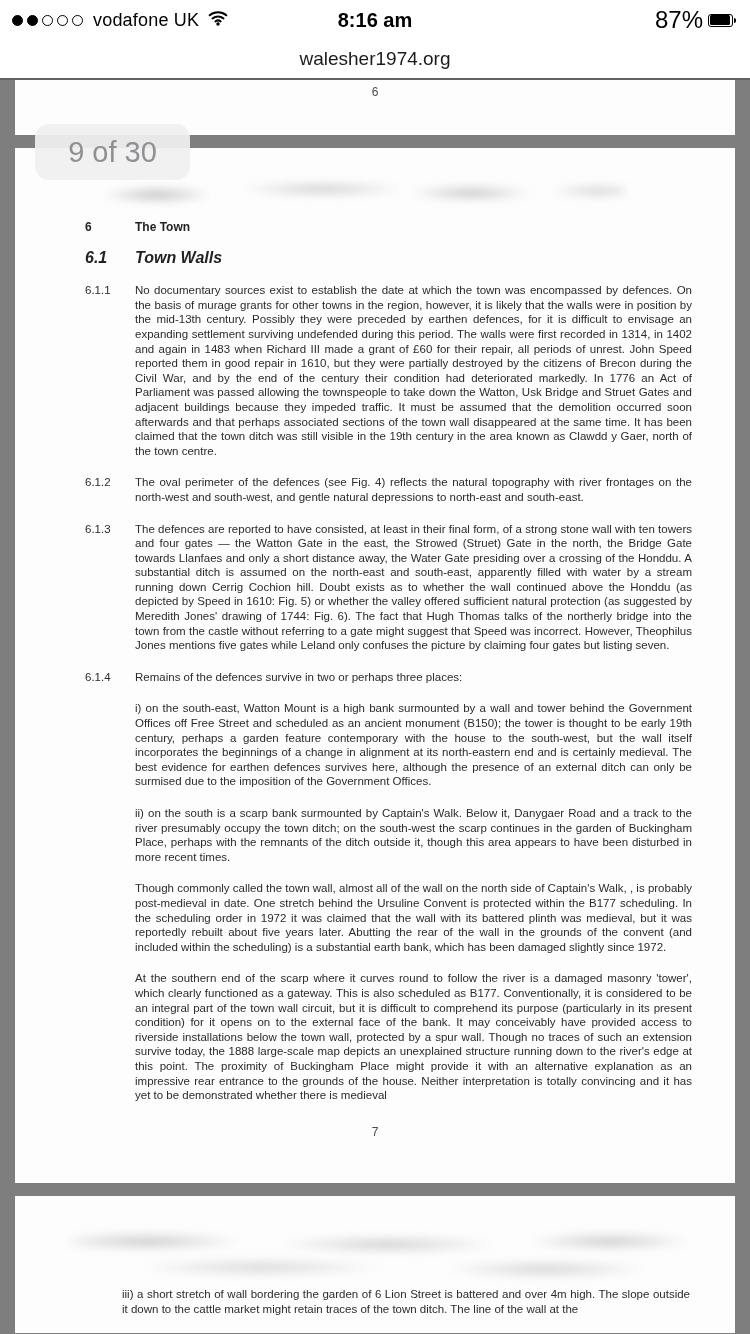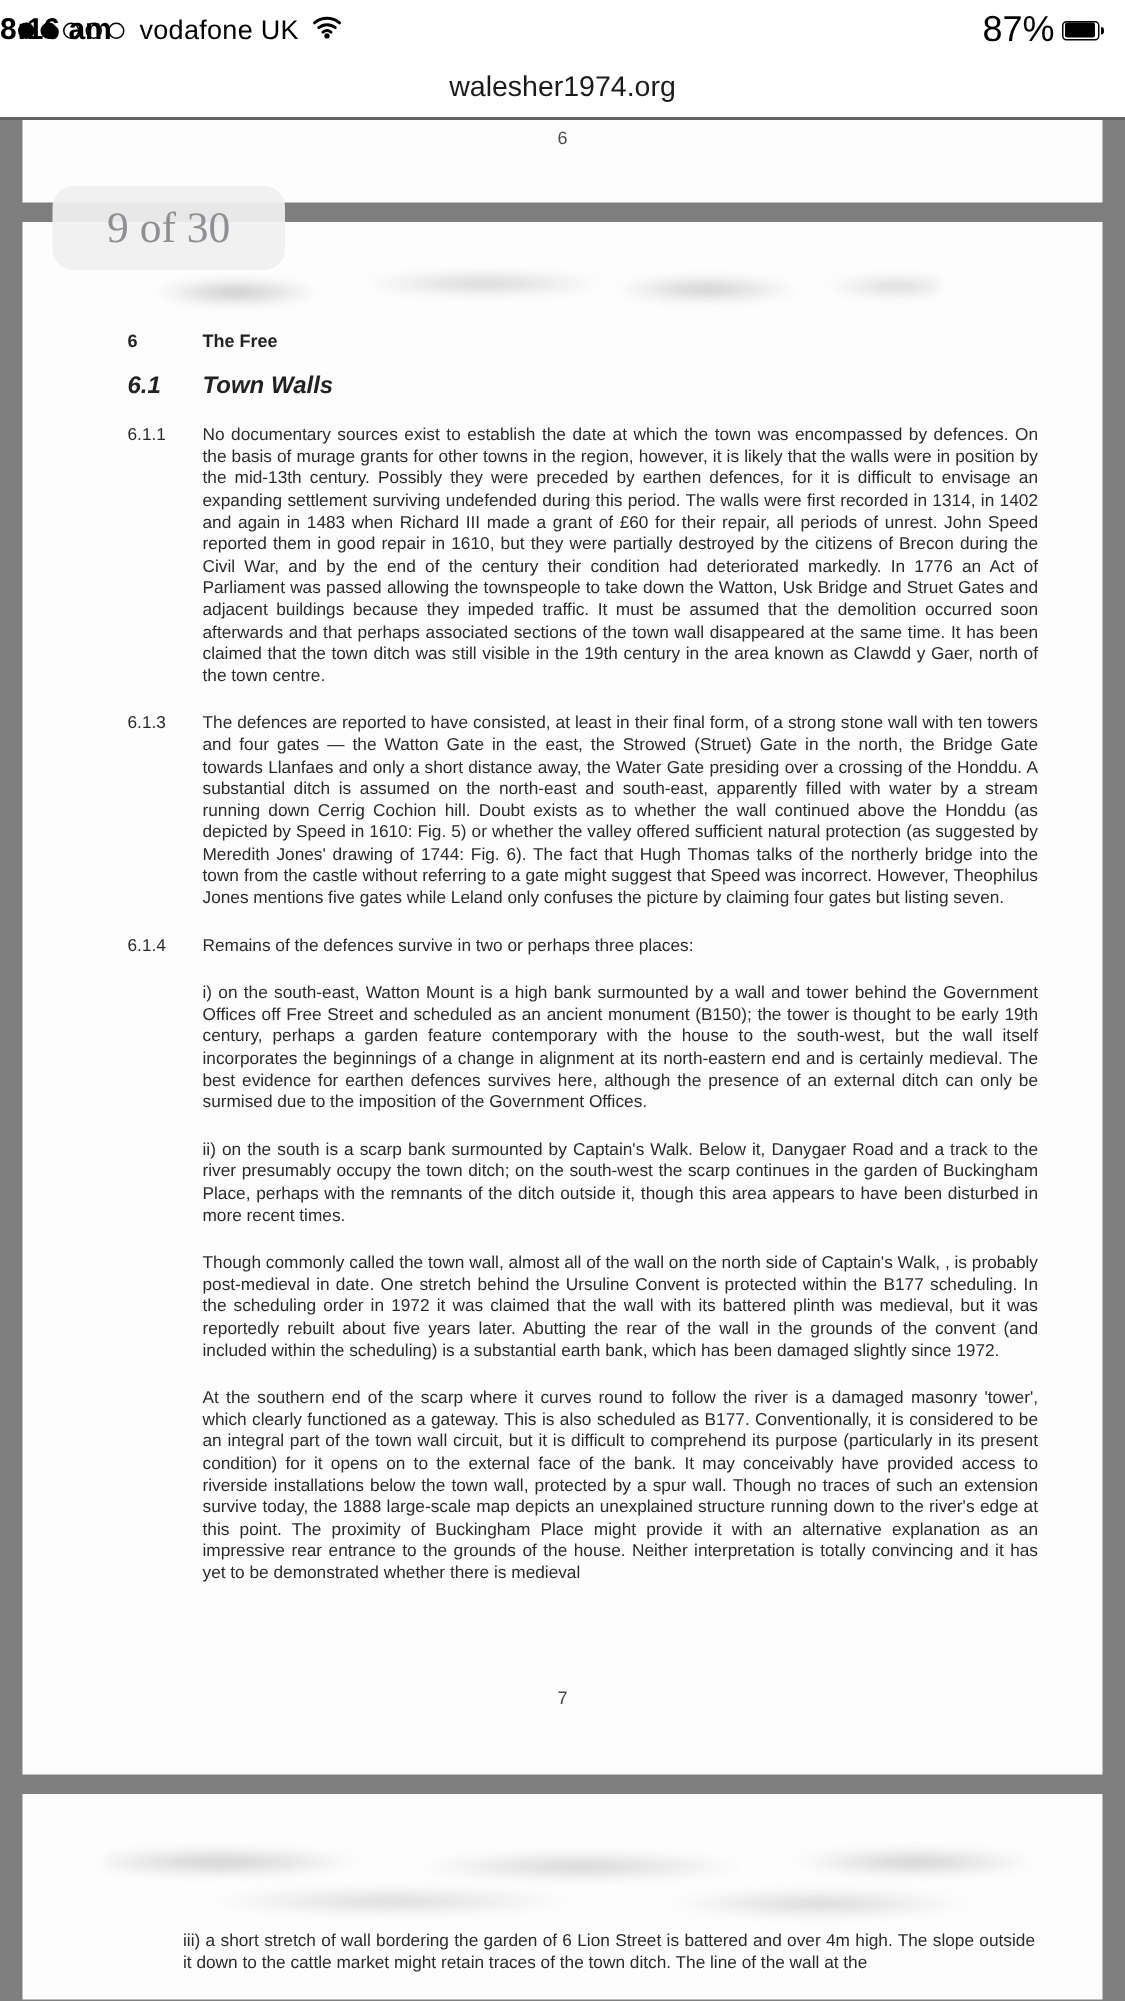"8:16 am" .sb-center { justify-content: none -> center }
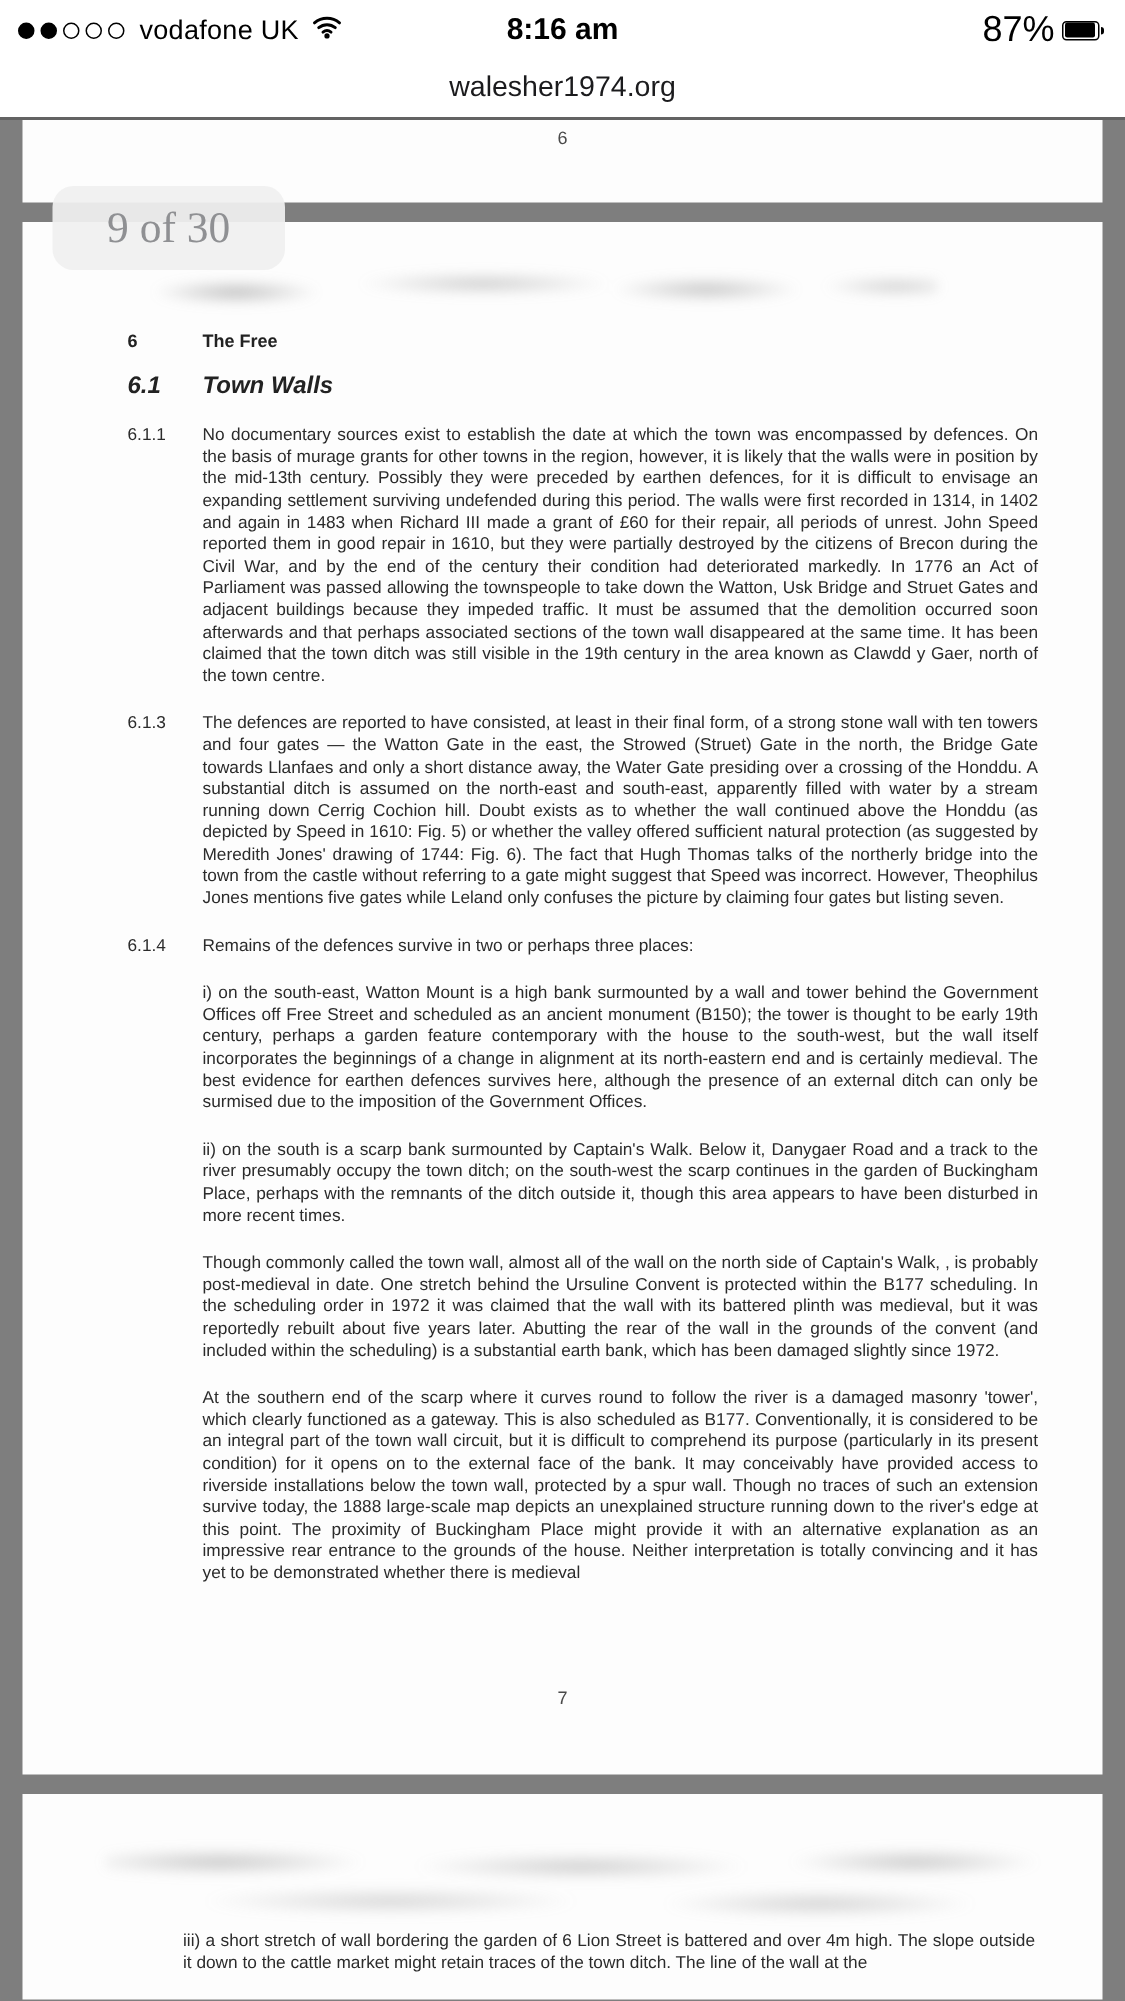"9 of 30" .page-badge { font-family: Liberation Serif, serif -> none }
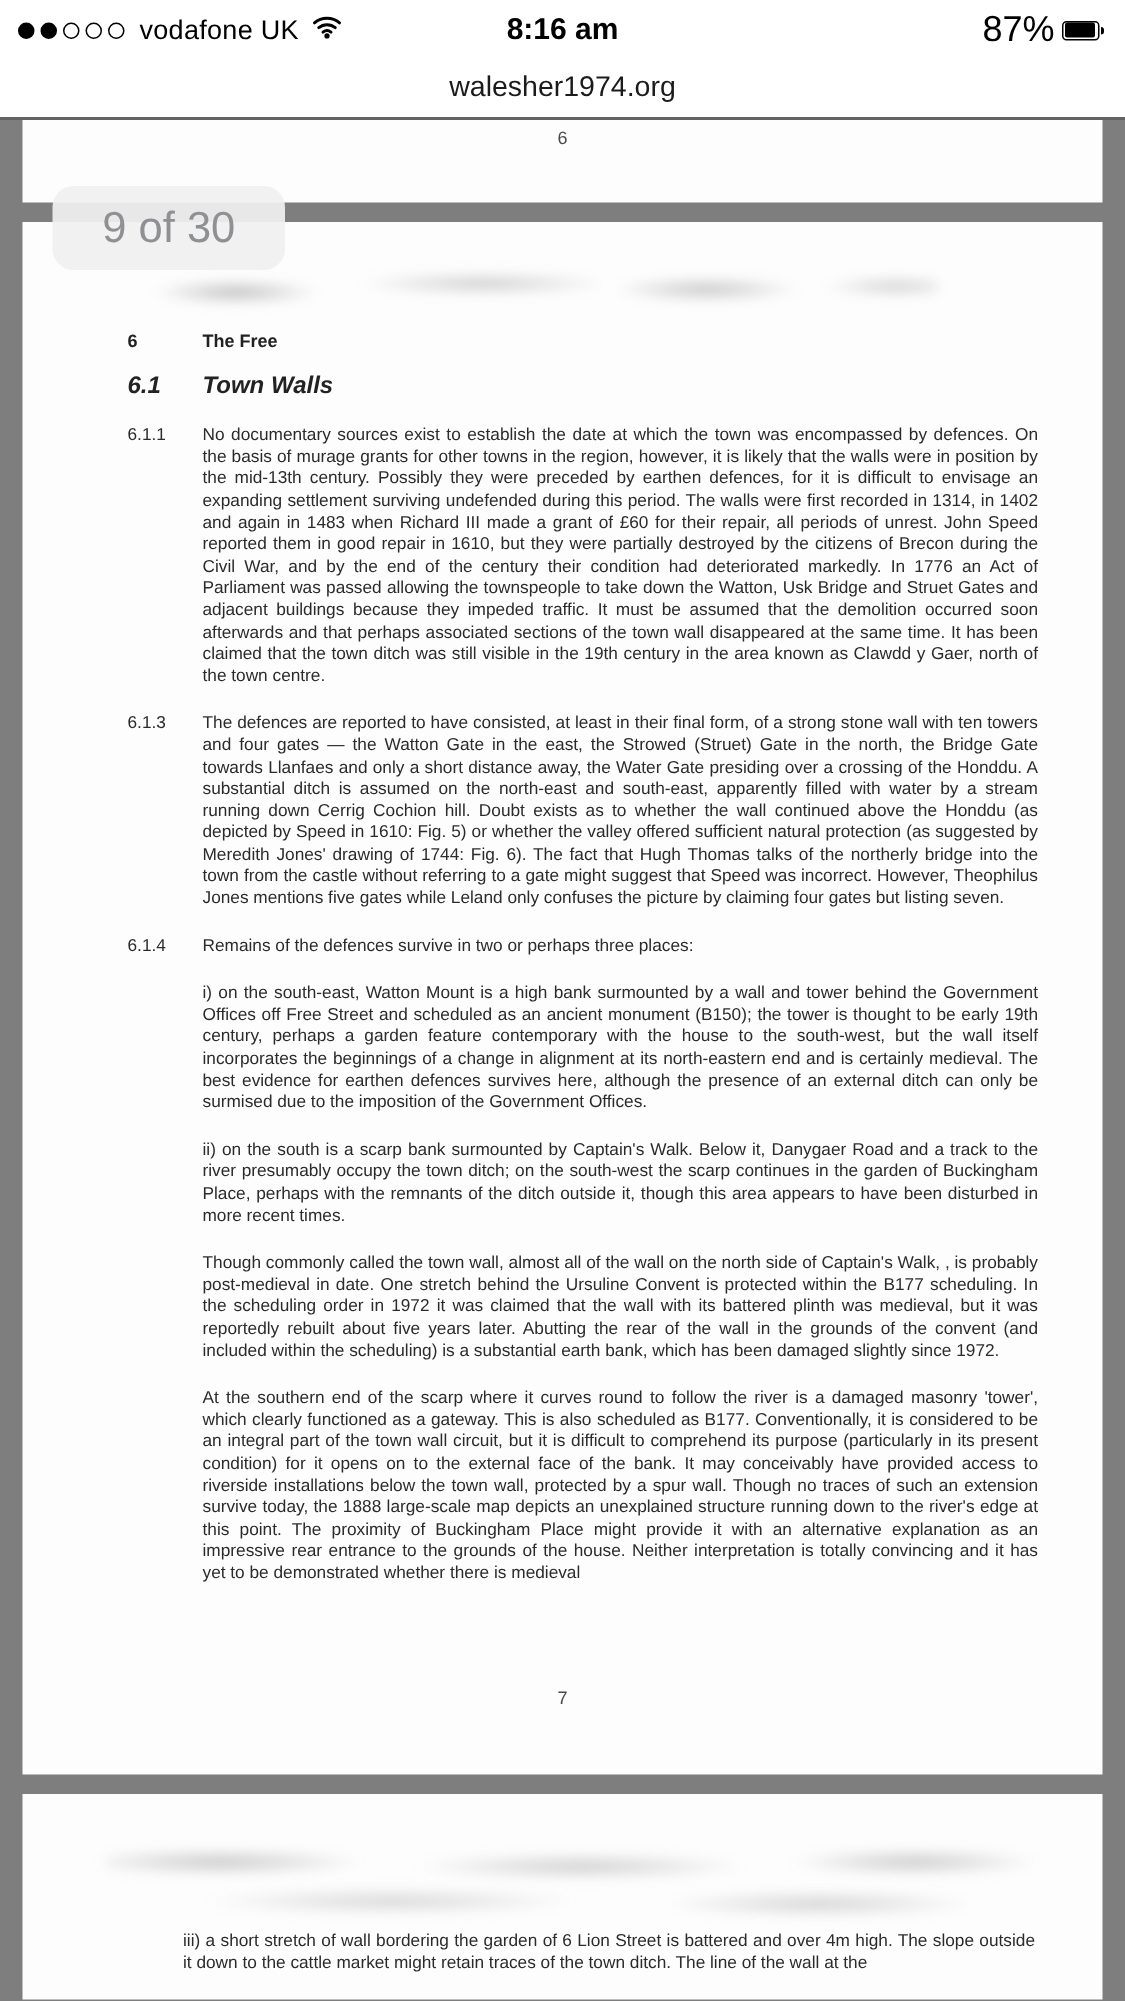"The Free" span.txt { text: Free -> Town }
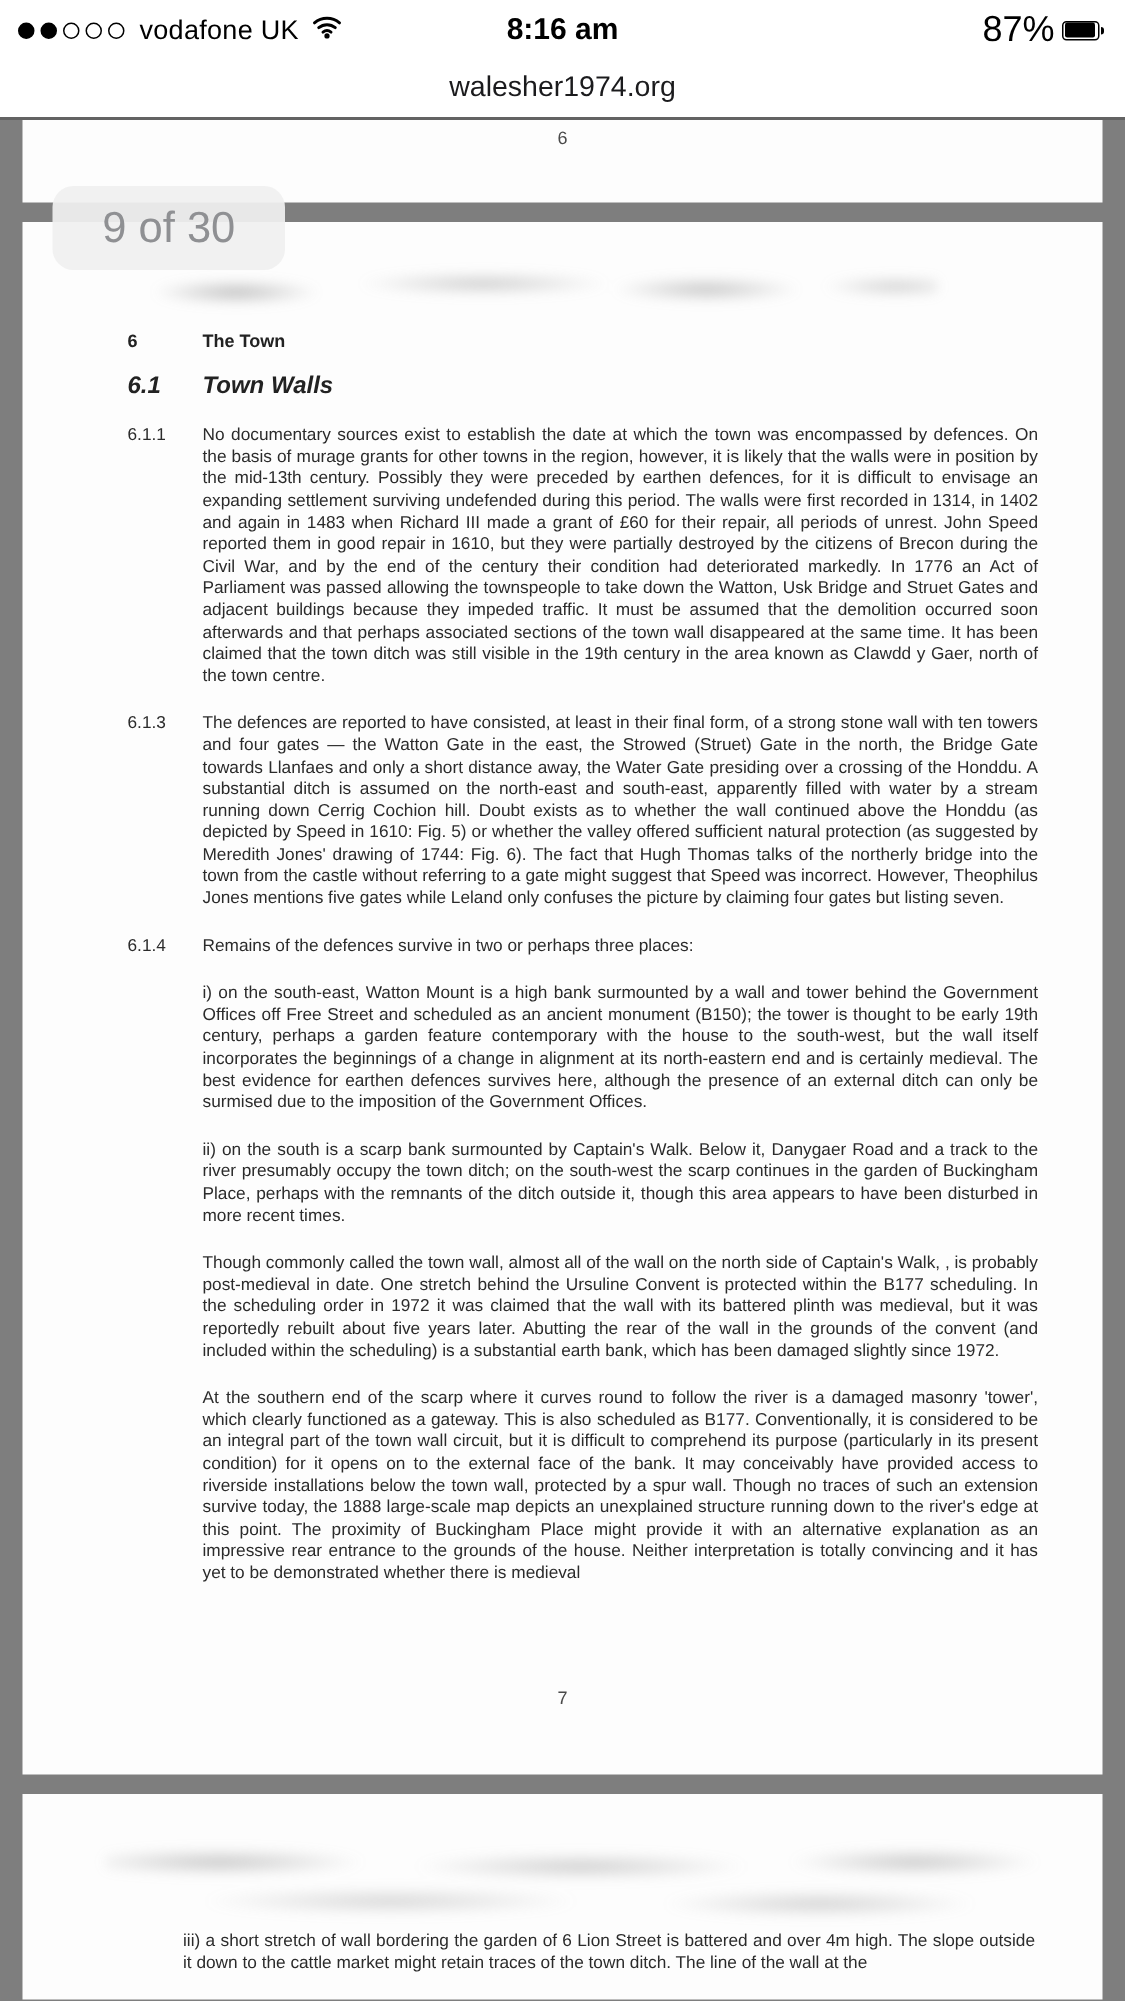"6.1.2" div.row { html: none -> <div> <span>6.1.2</span> <span>The oval perimeter of the defences (see Fig. 4) reflects the natural topography with river frontages on the north-west and south-west, and gentle natural depressions to north-east and south-east.</span> </div> }
